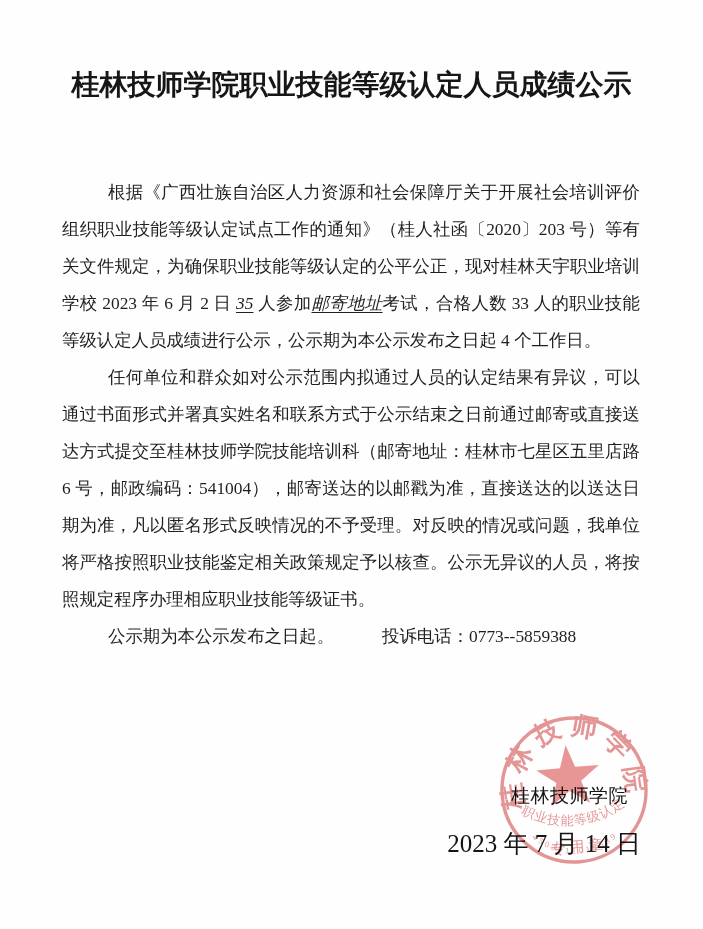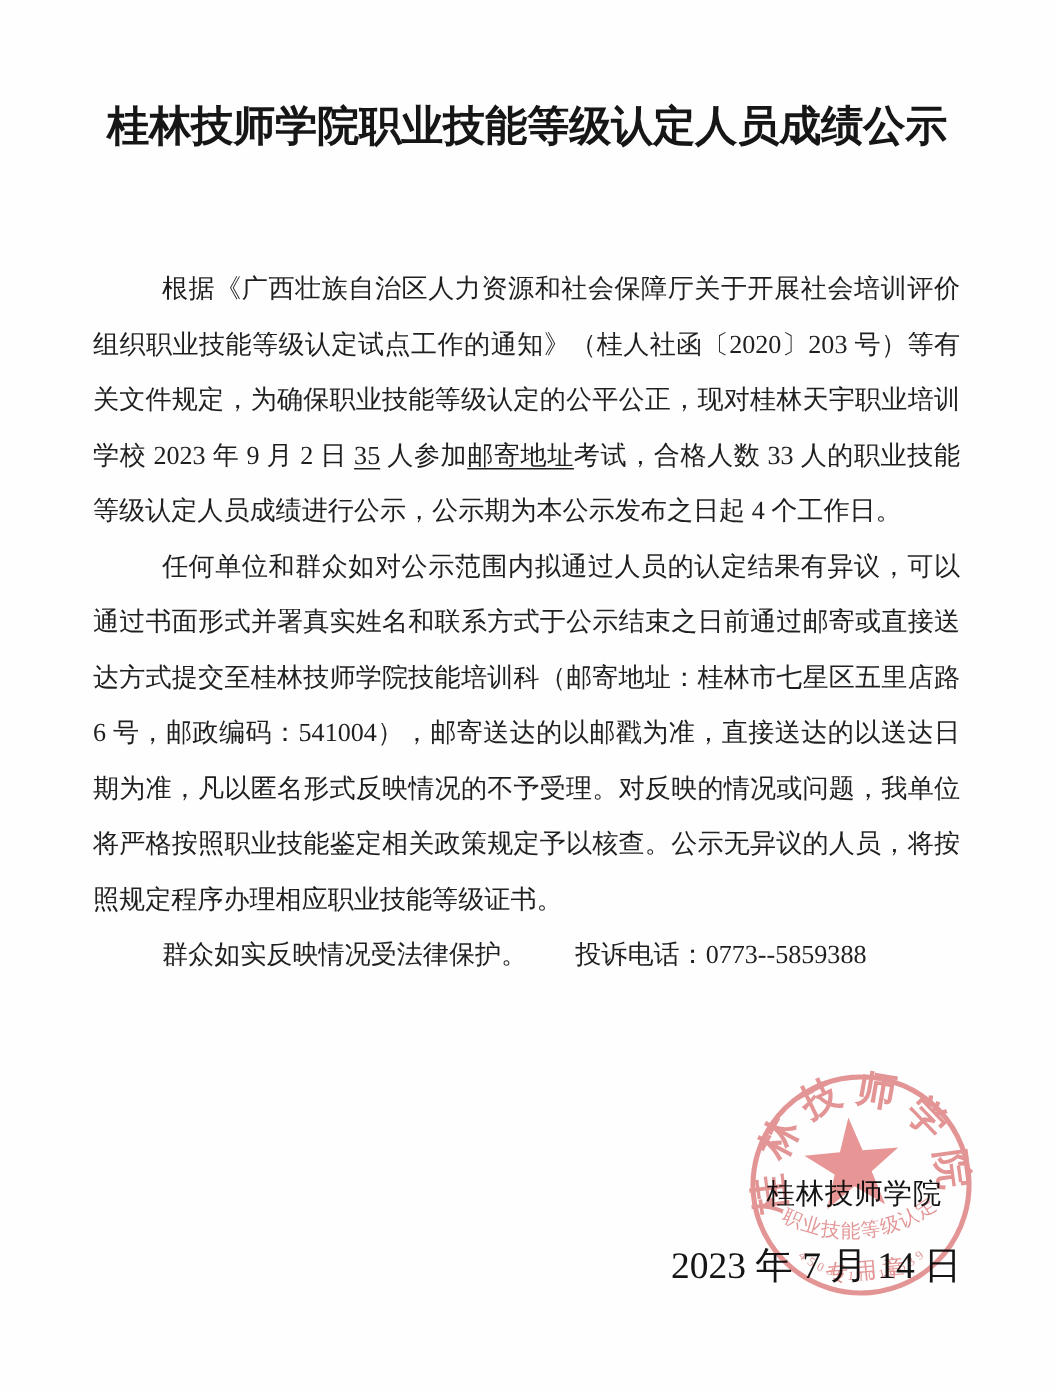"根据《广西壮族自治区人力资源和社会保障厅关于开展社会培训评价组织职业技能等级认定" span { text: 9 -> 6 }
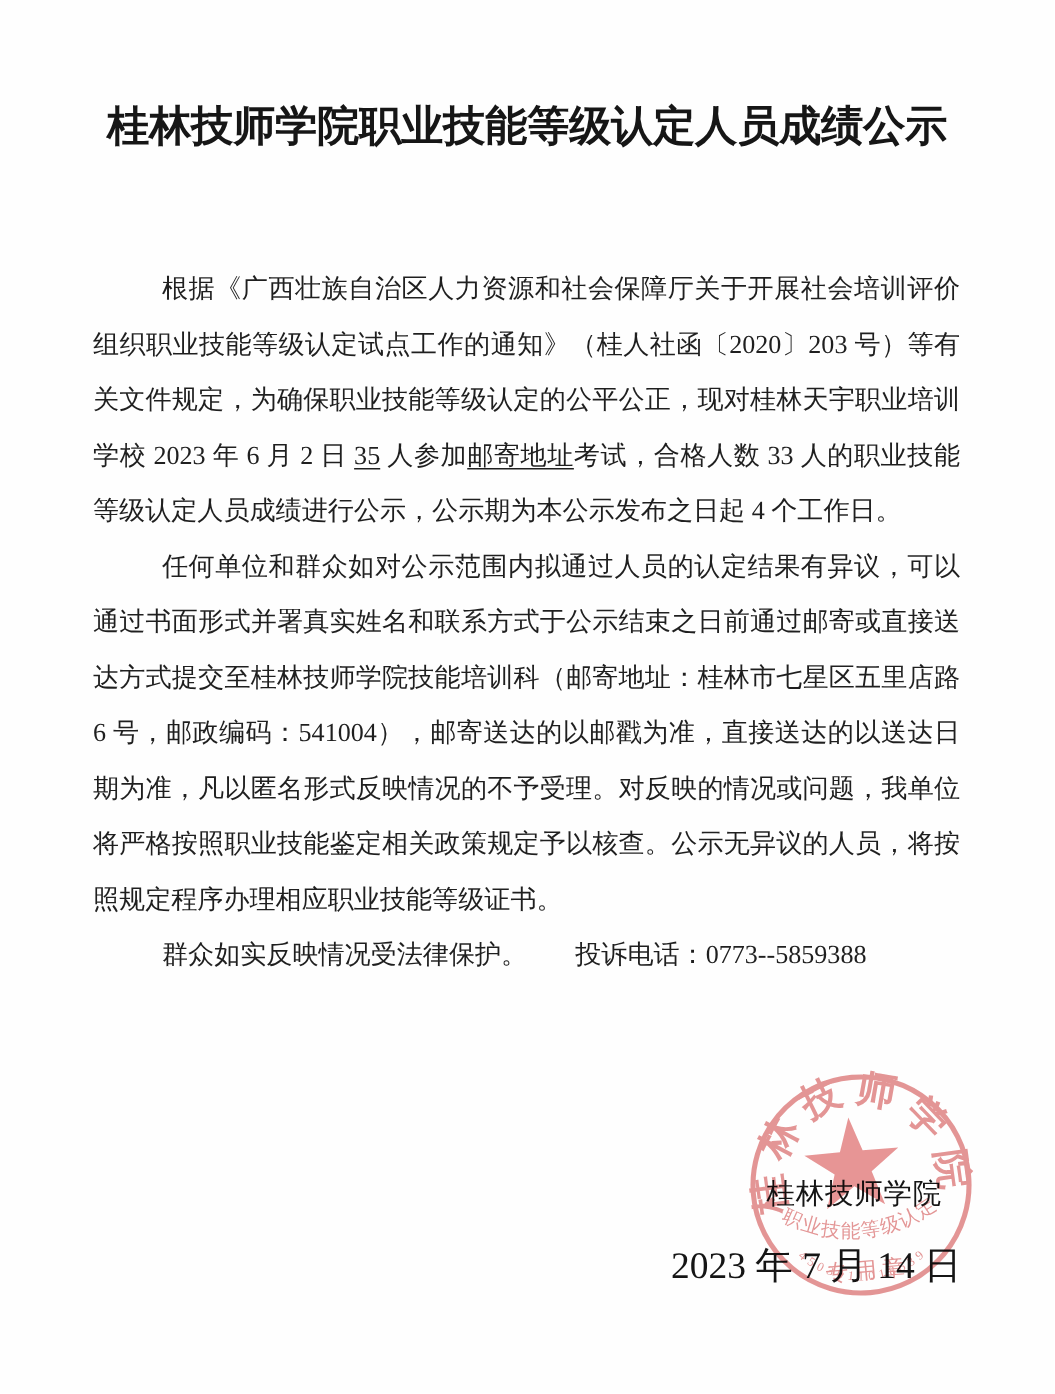"35" .u { font-style: none -> italic }
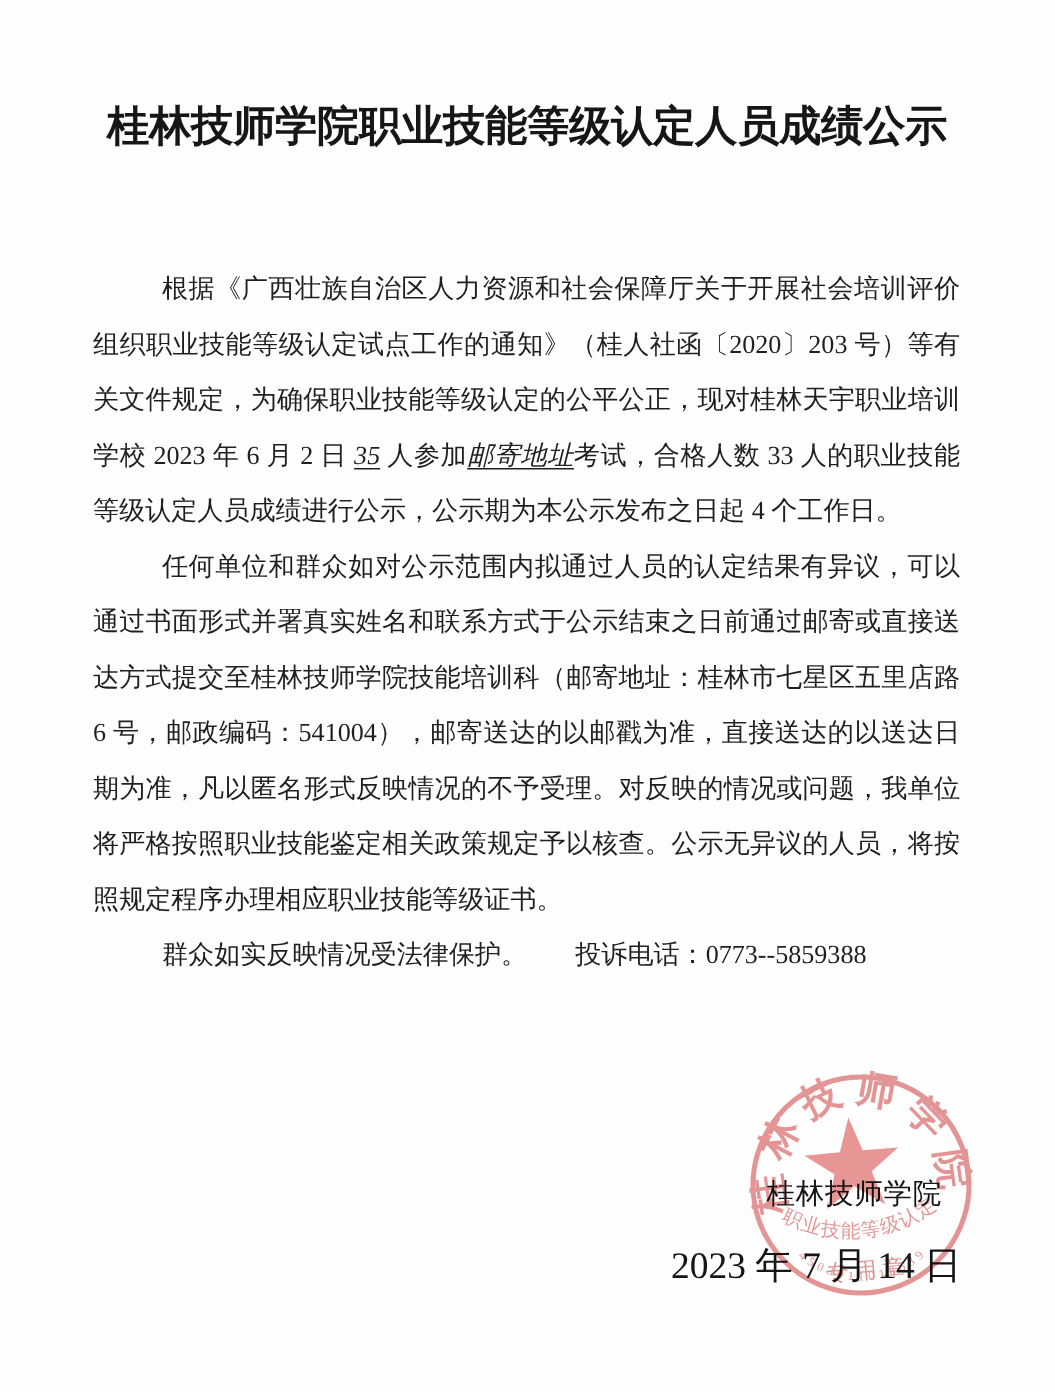"群众如实反映情况受法律保护。" span { text: 群众如实反映情况受法律保护 -> 公示期为本公示发布之日起 }
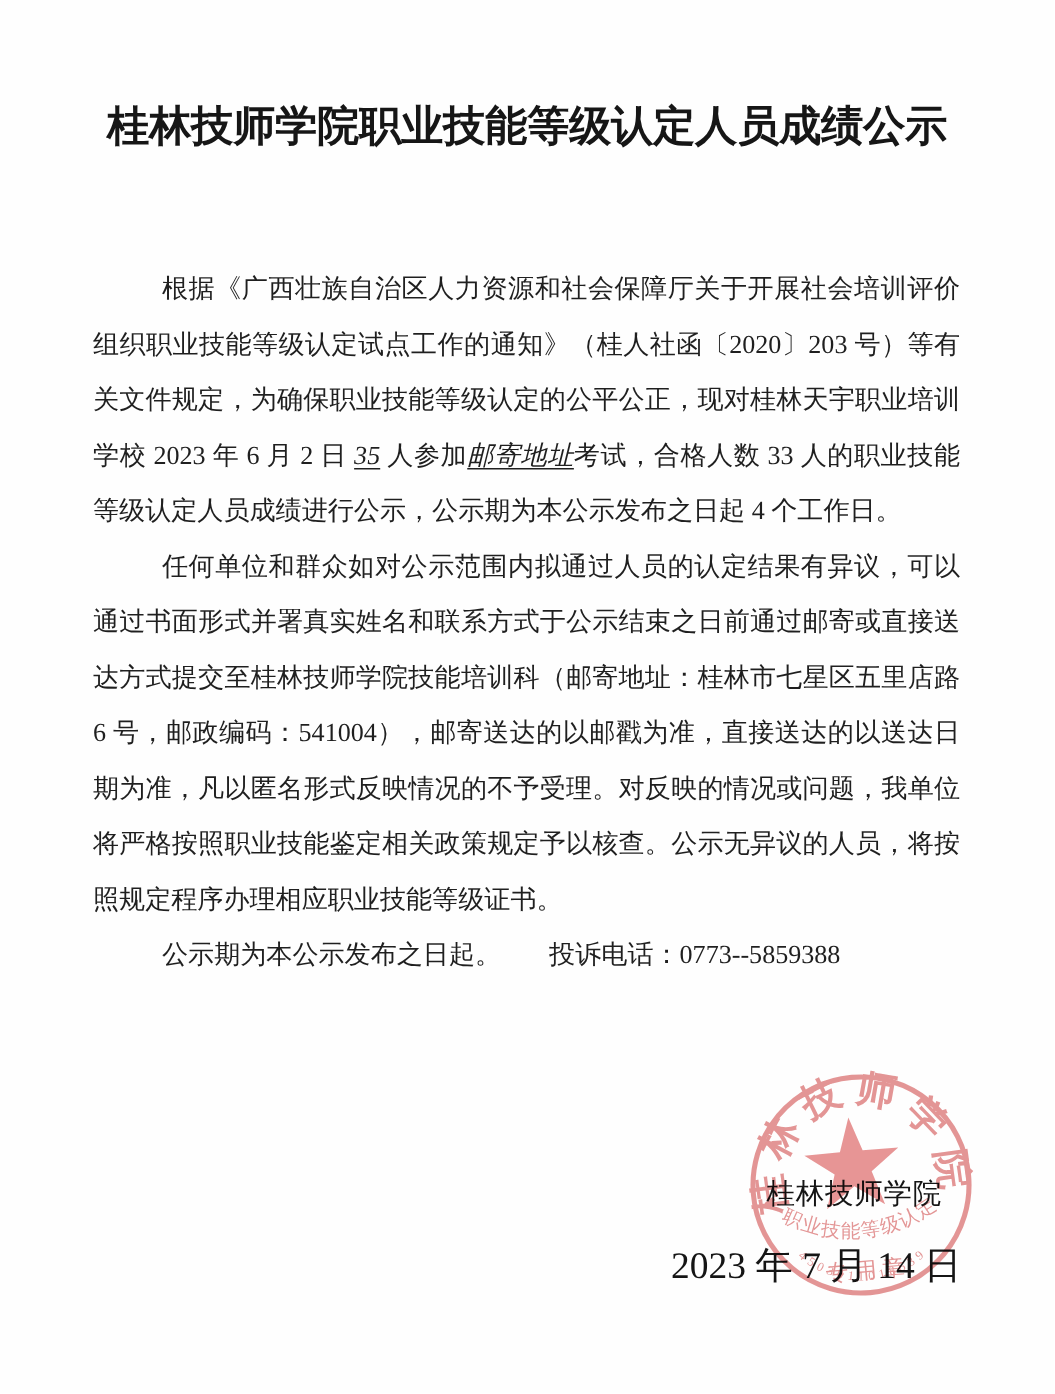"投诉电话：0773--5859388" .legal-line .phone { margin-left: 32px -> 48px }
